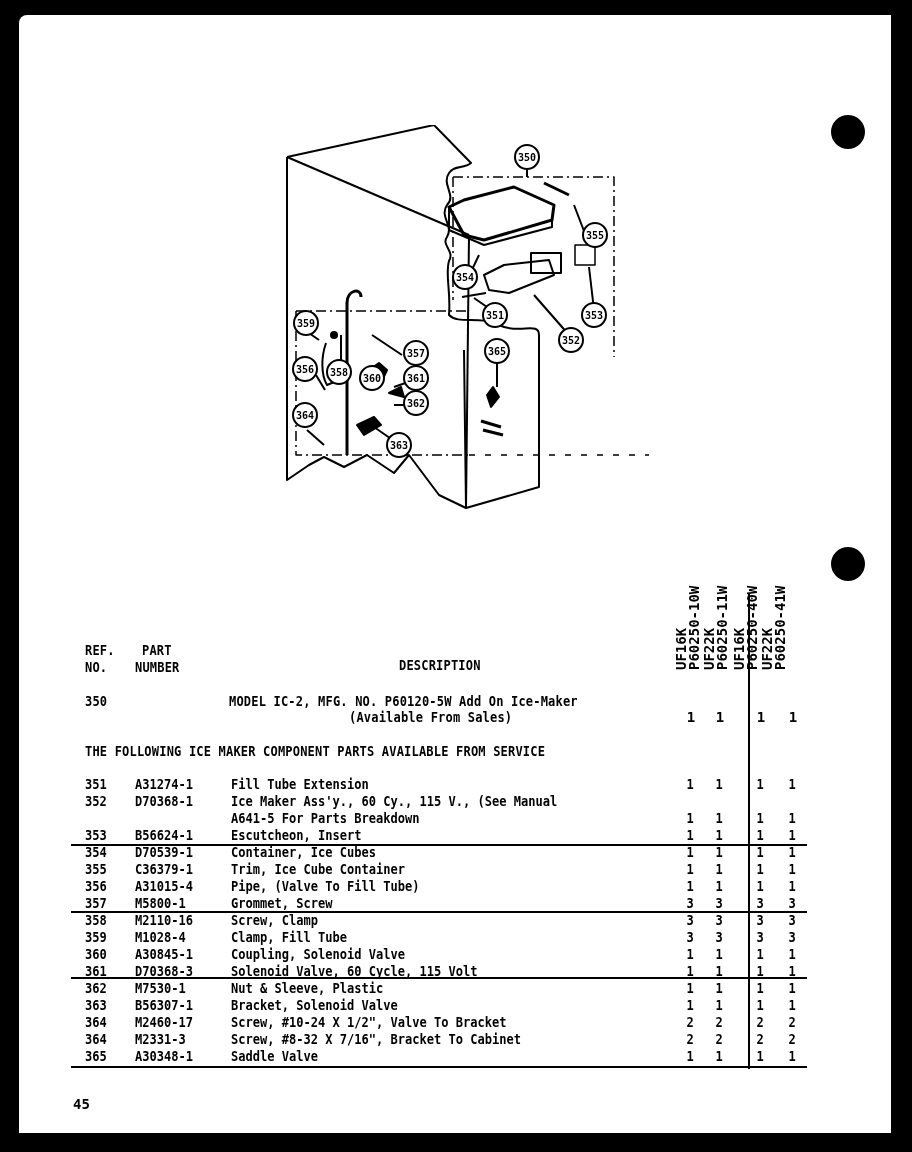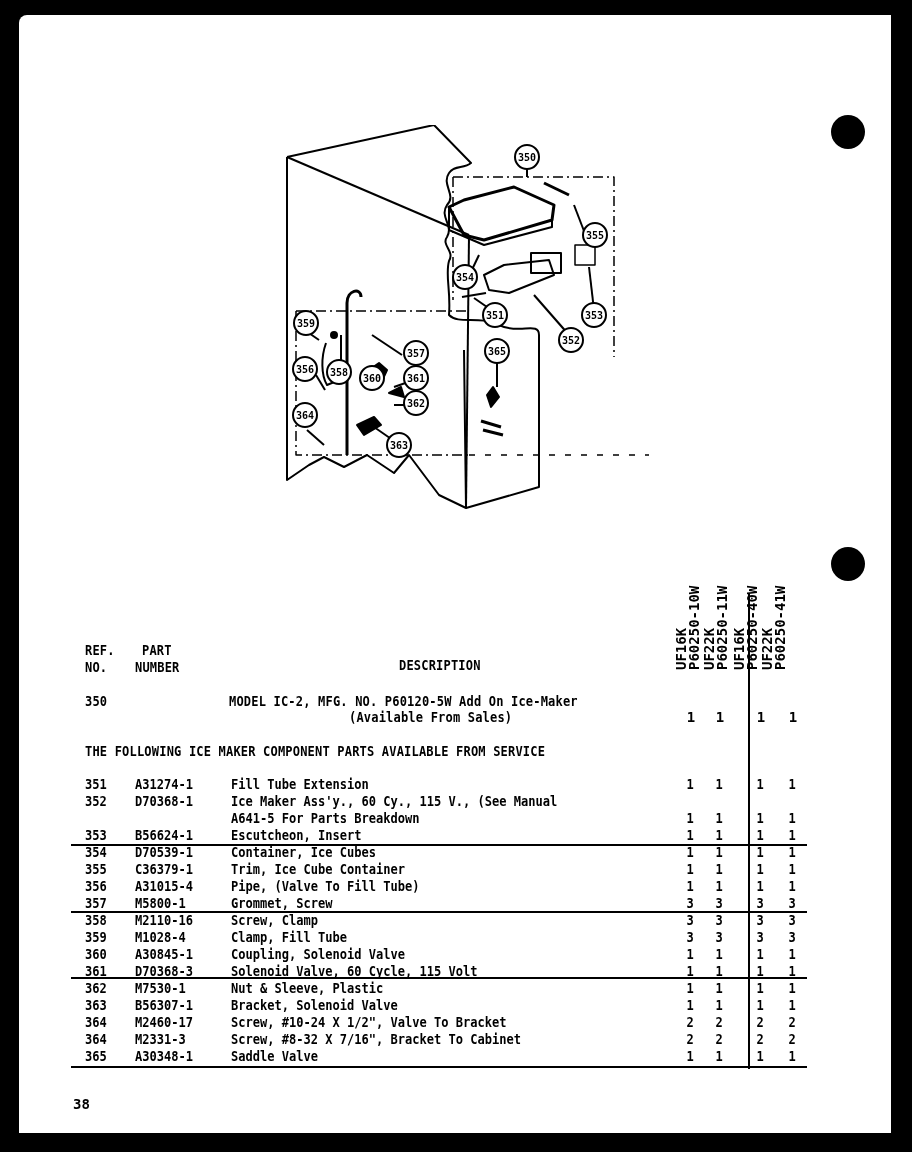"38" div.abs { text: 38 -> 45 }
